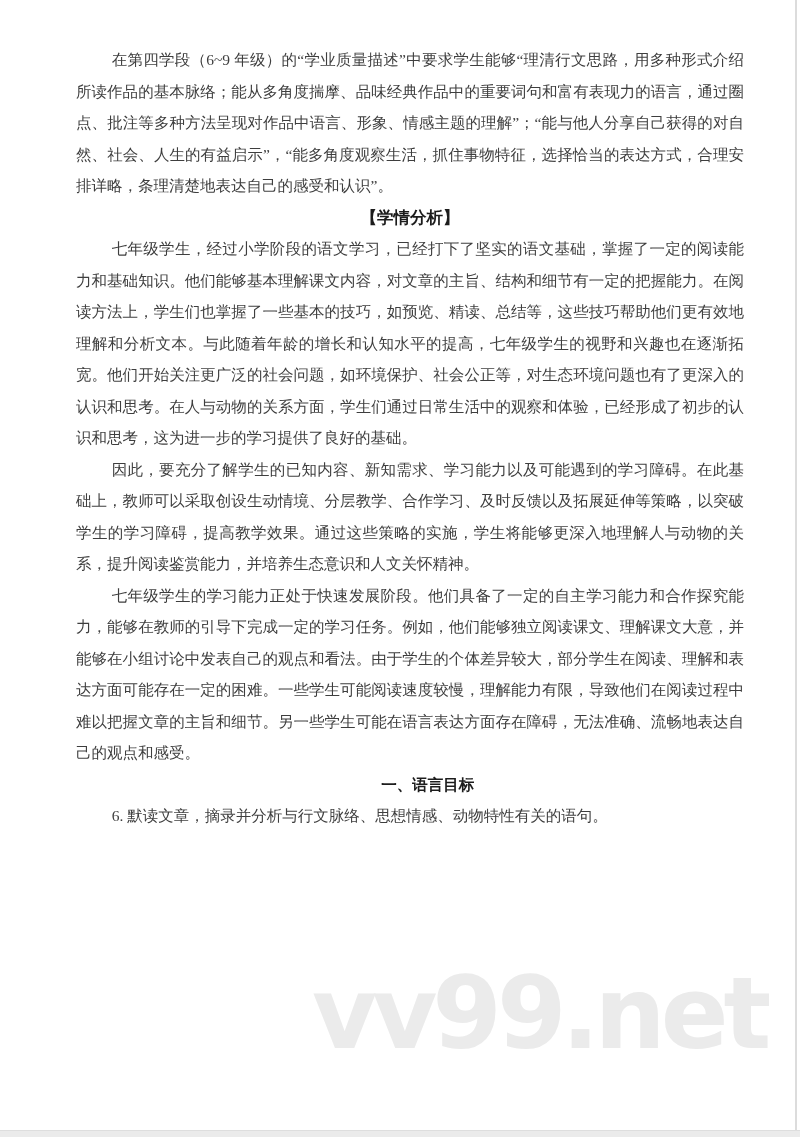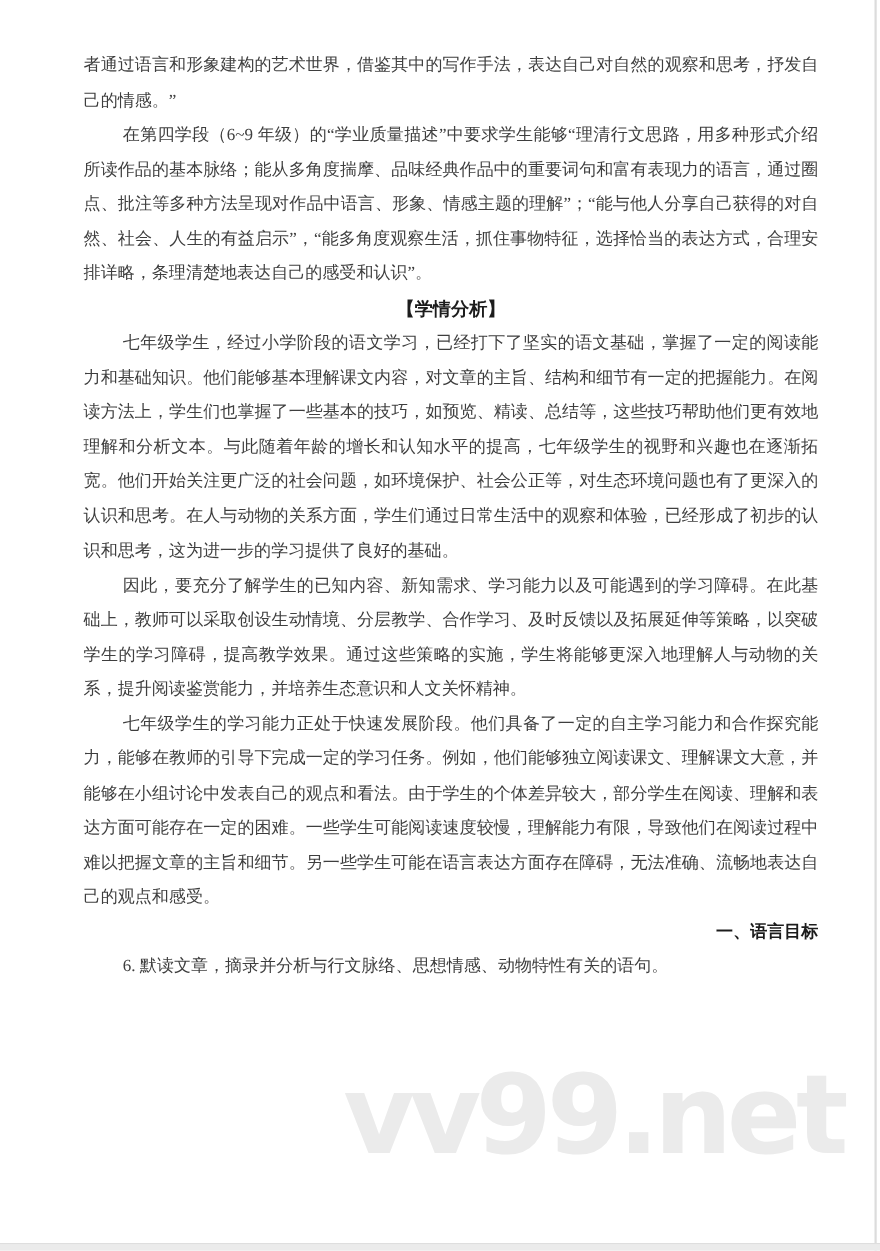"者通过语言和形象建构的艺术世界，借鉴其中的写作手法，表达自己对自然的观察和思考，" p.para { html: <p>者通过语言和形象建构的艺术世界，借鉴其中的写作手法，表达自己对自然的观察和思考，抒发自己的情感。”</p> -> none }
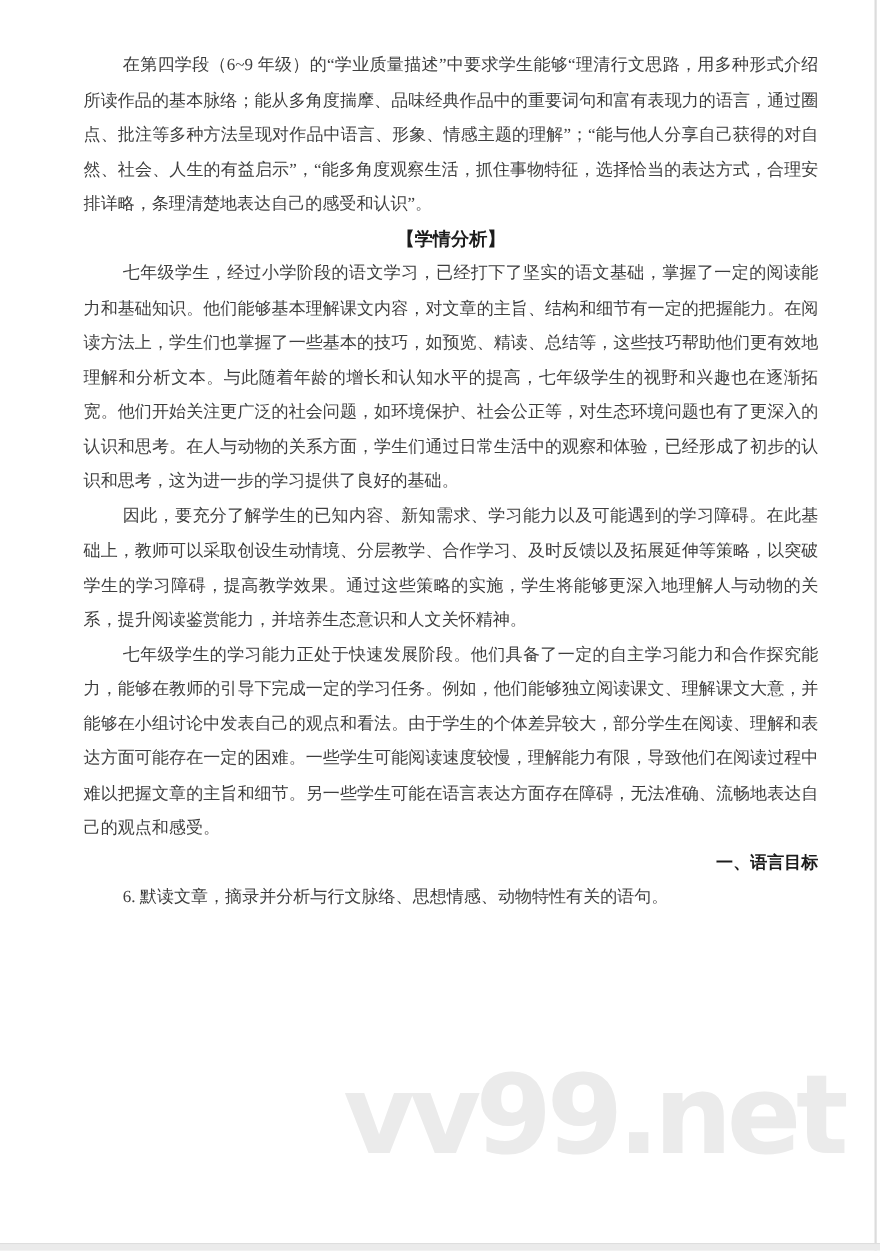"一、语言目标" .subheading { text-align: right -> center }
